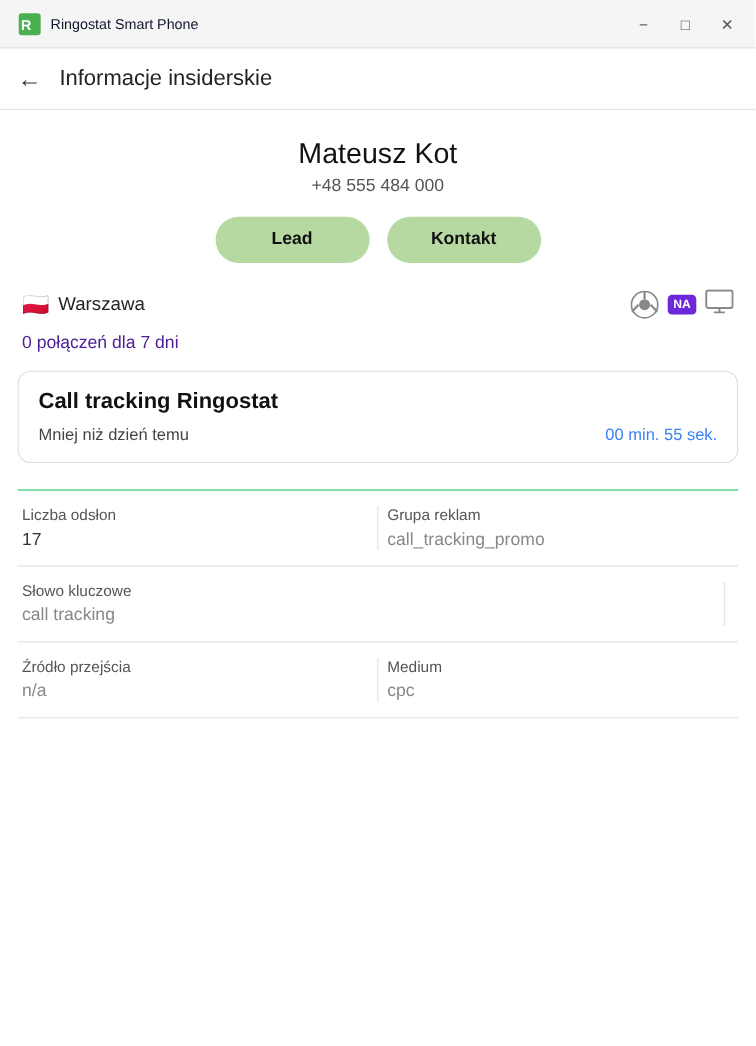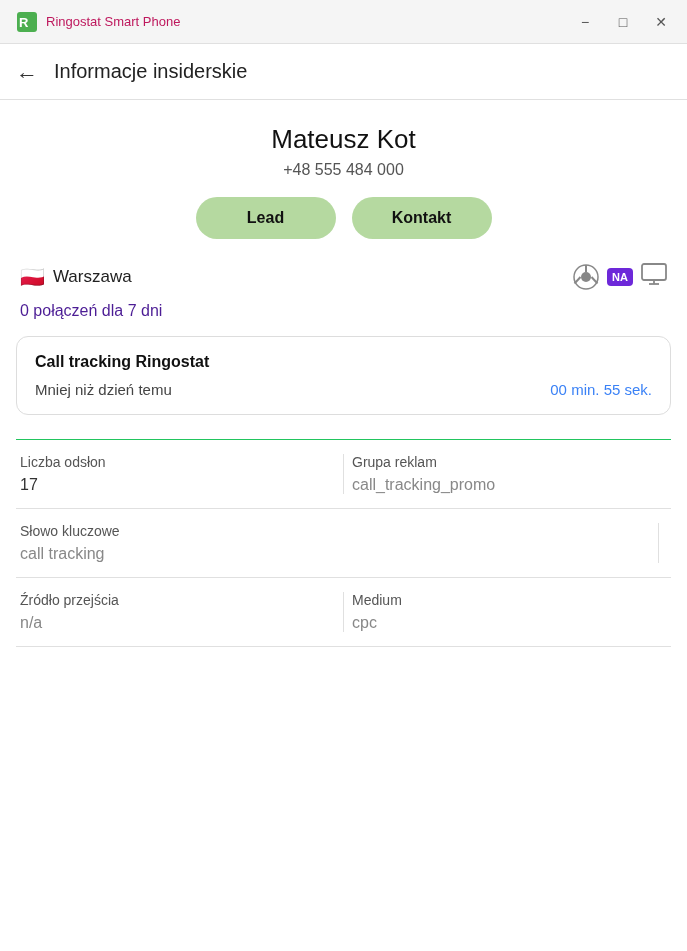"Ringostat Smart Phone" .title-bar-title { color: #be185d -> #0f172a }
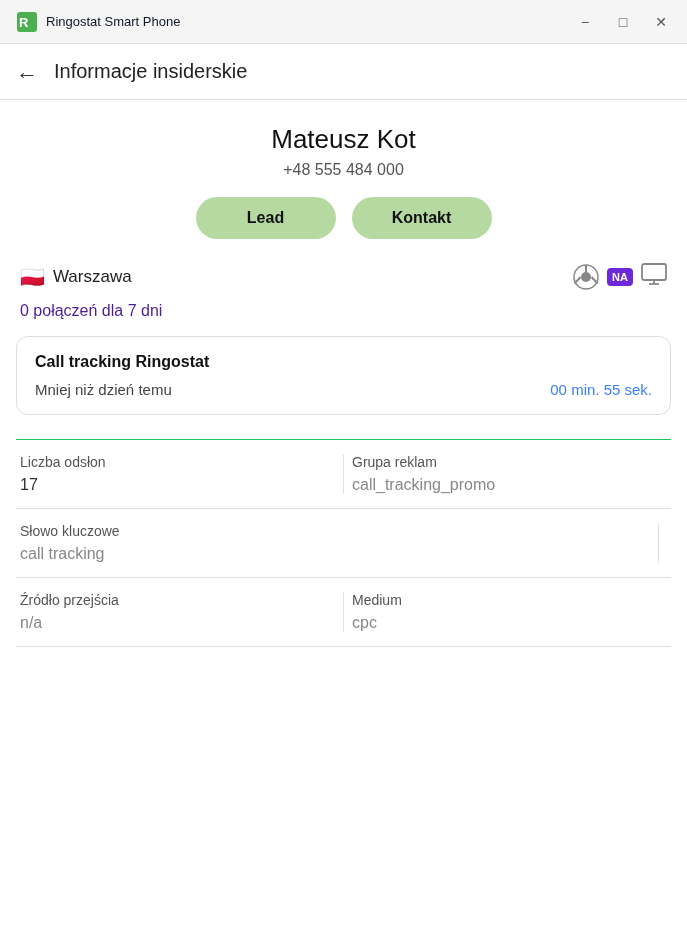"Call tracking Ringostat" .card-title { font-size: 16px -> 20px }
